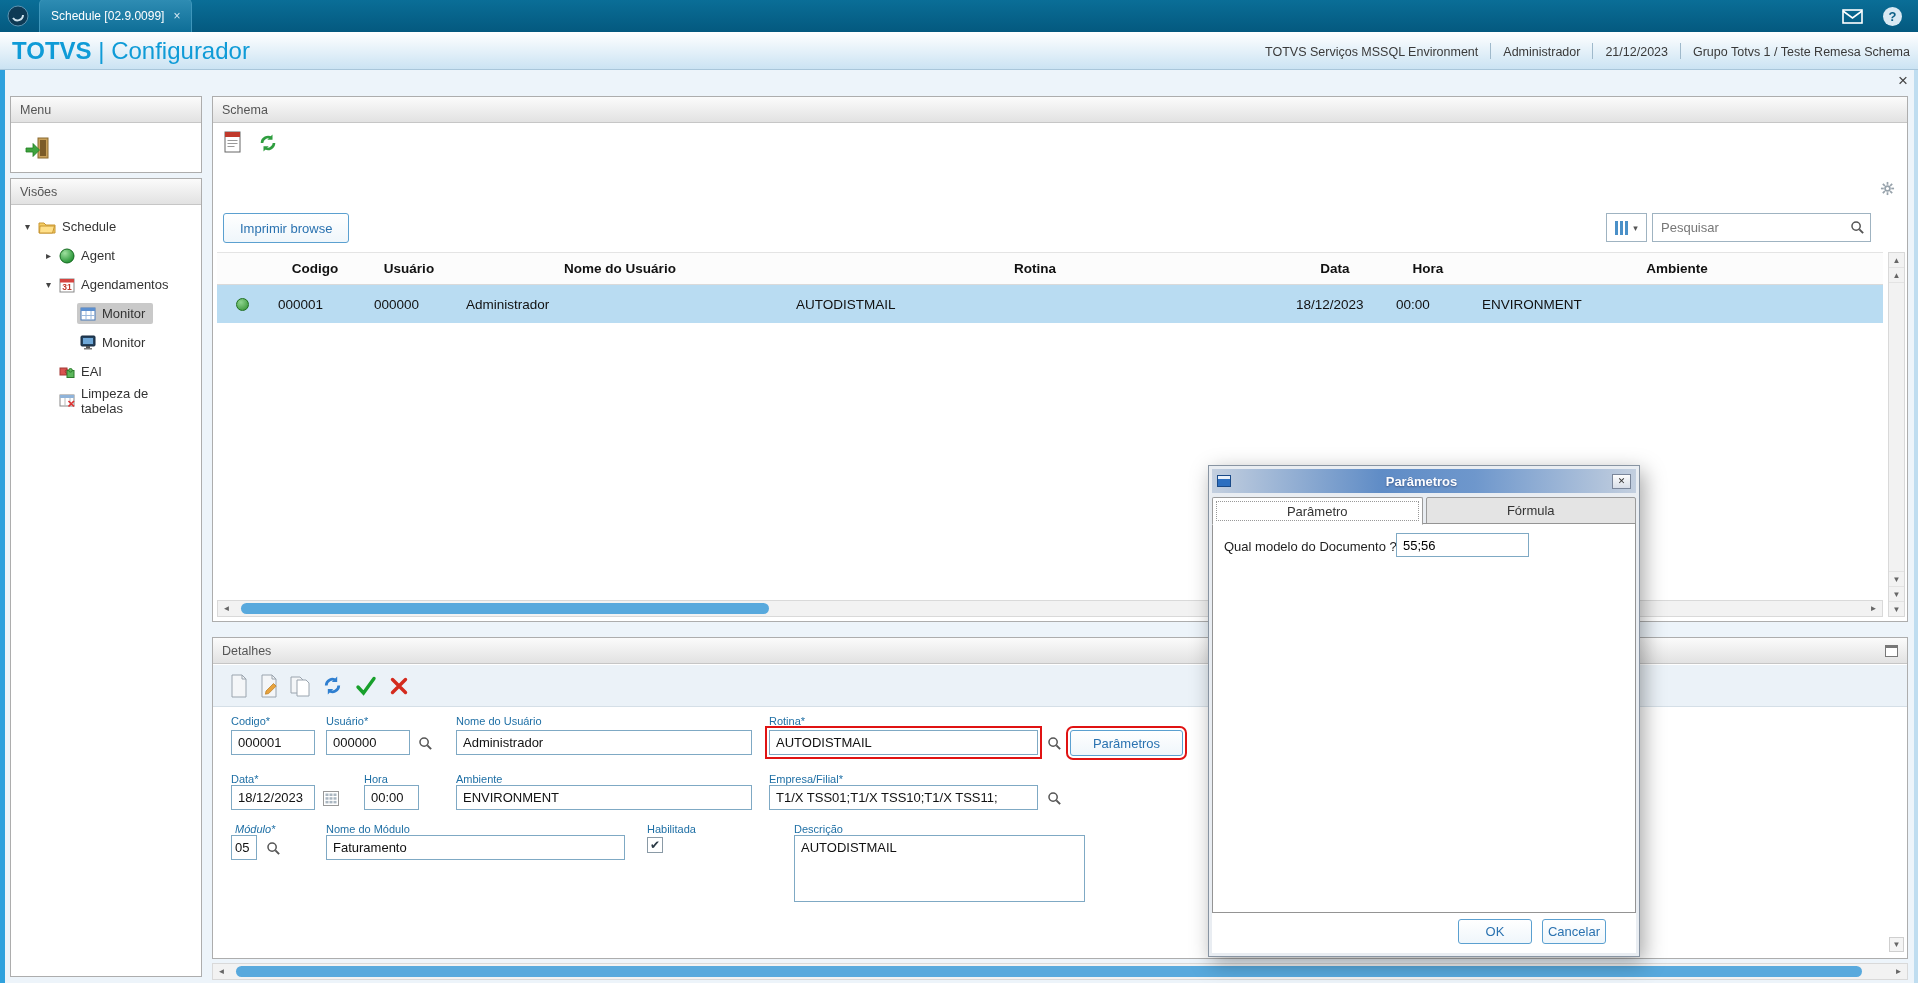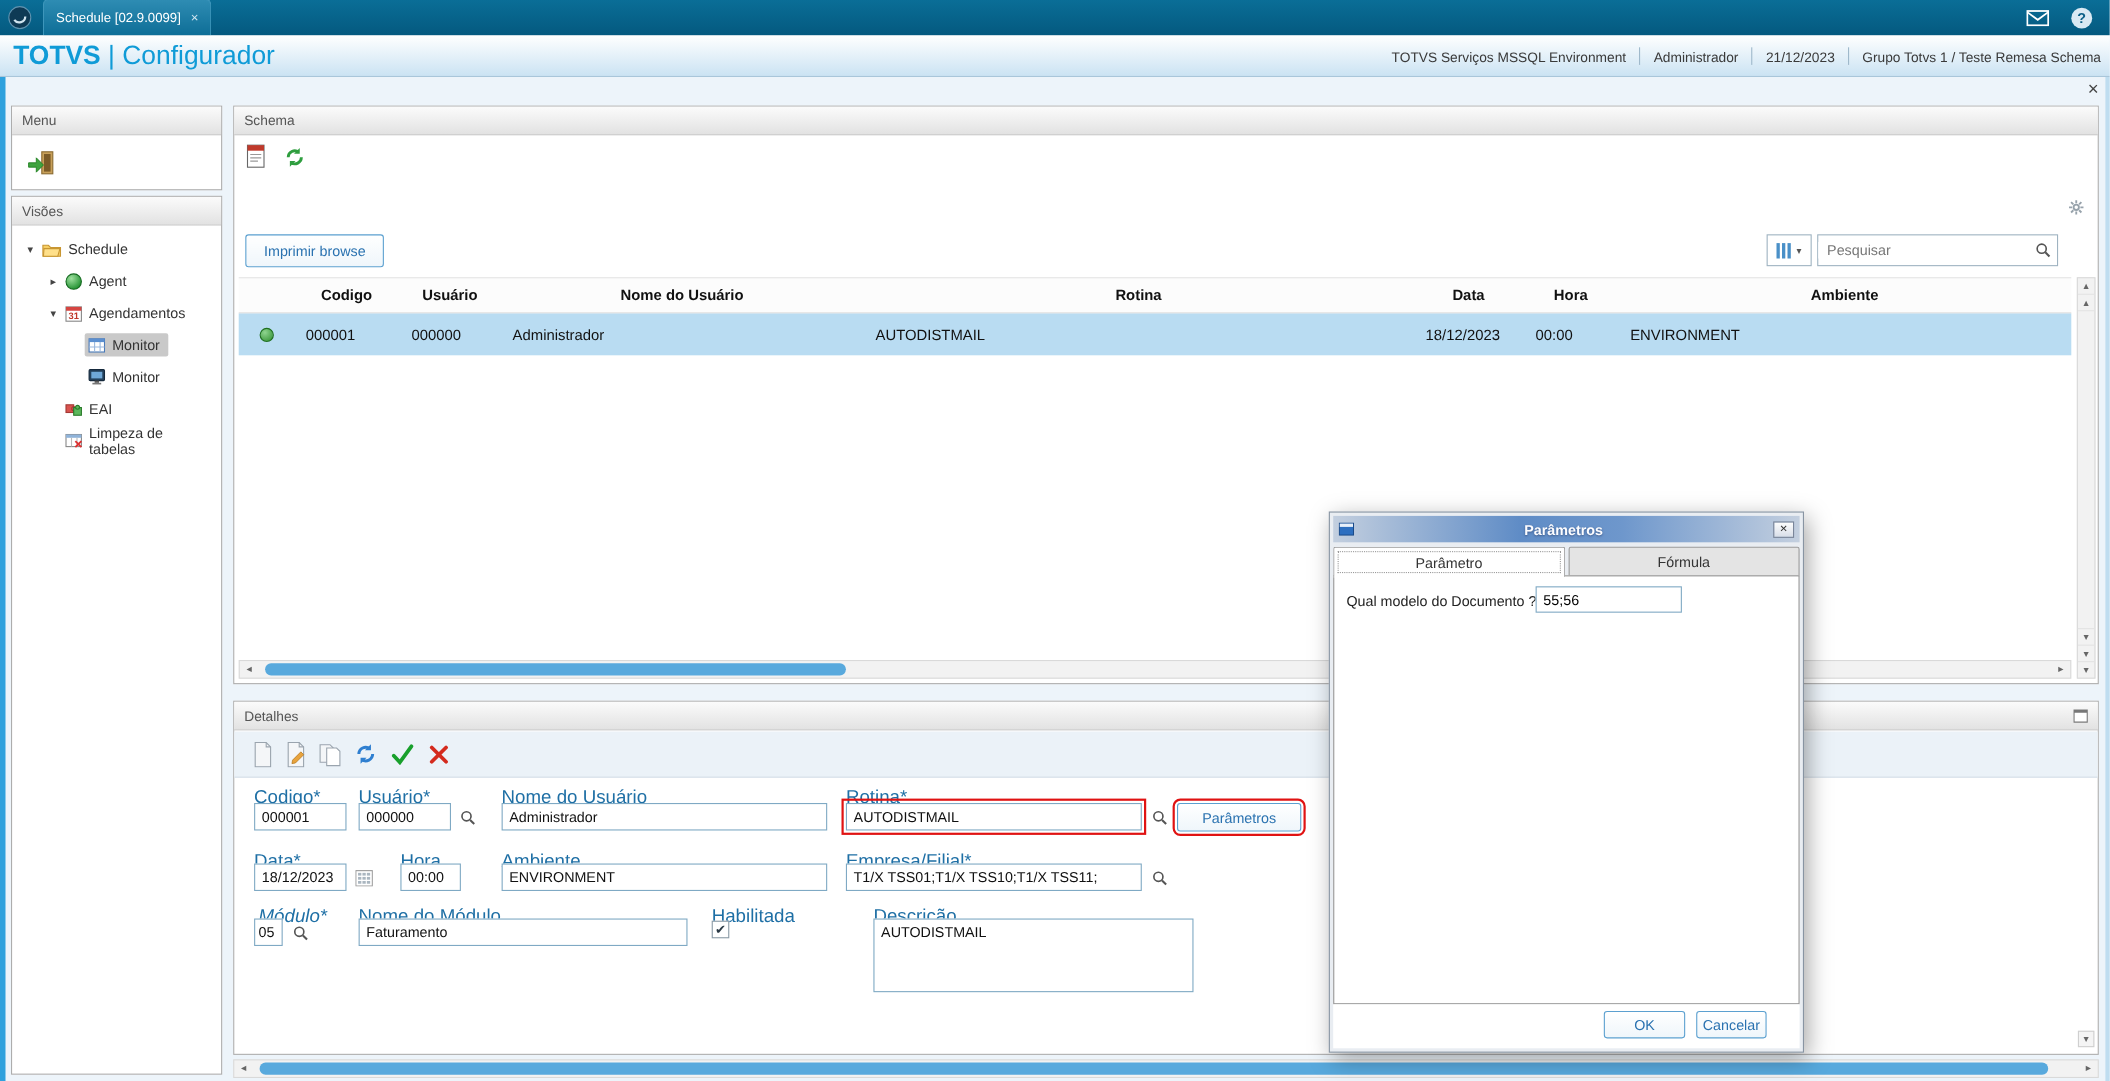"Codigo*" .flabel { font-size: 17px -> 11px }
